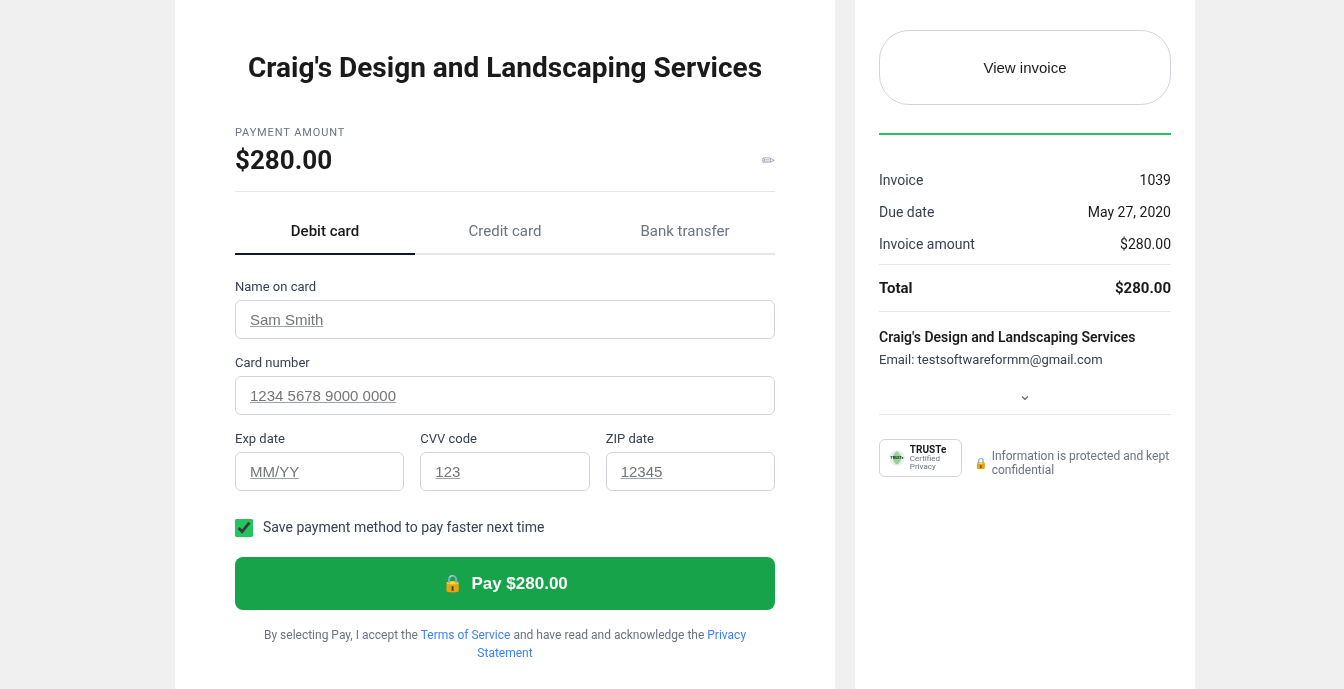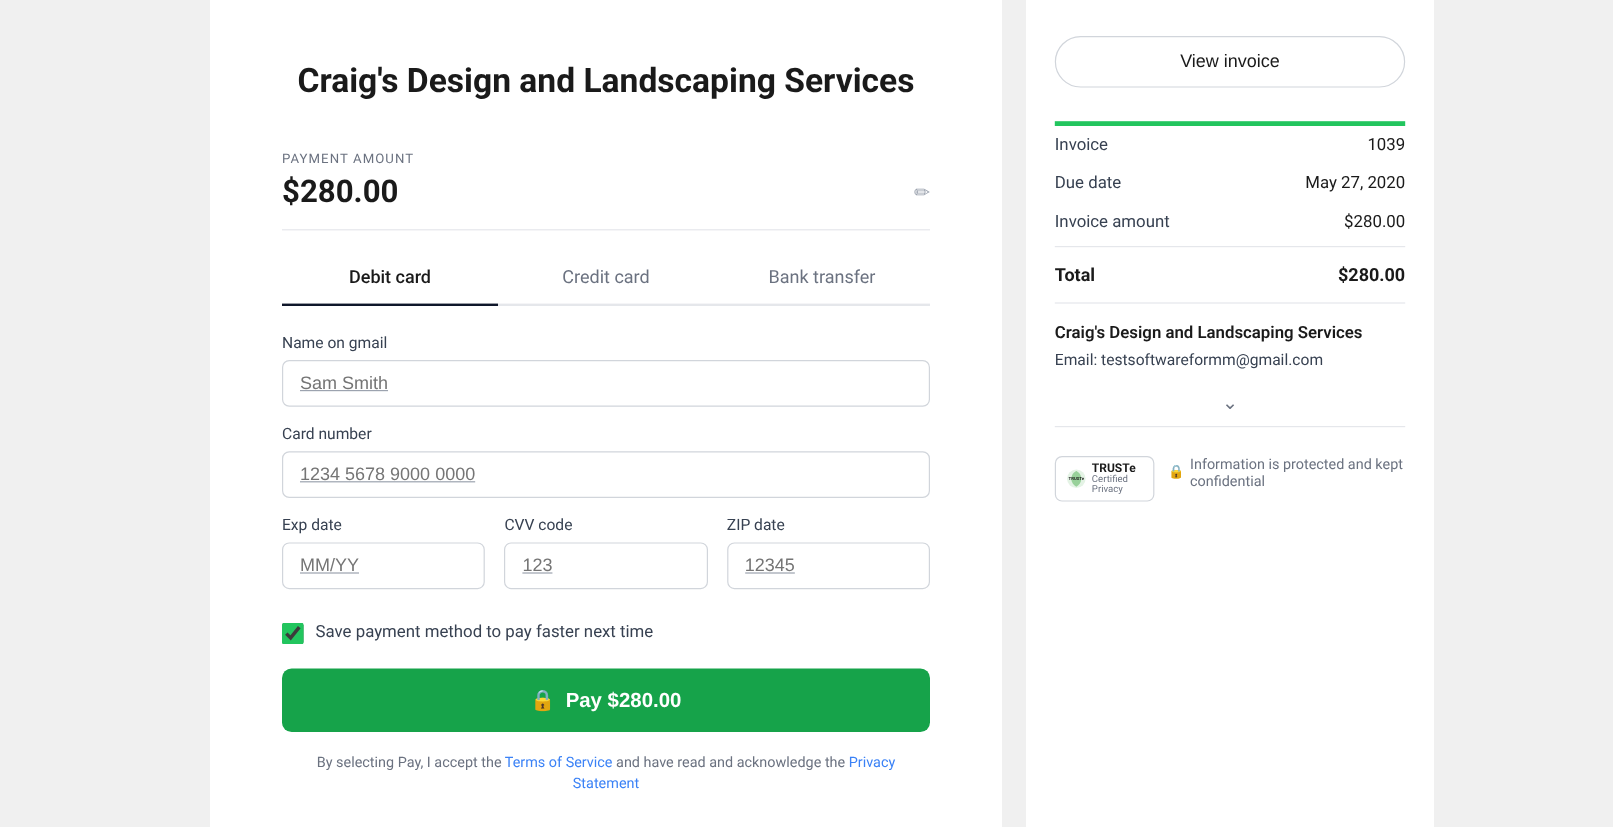"View invoice" .view-invoice-btn { padding: 12px 20px -> 28px 20px }
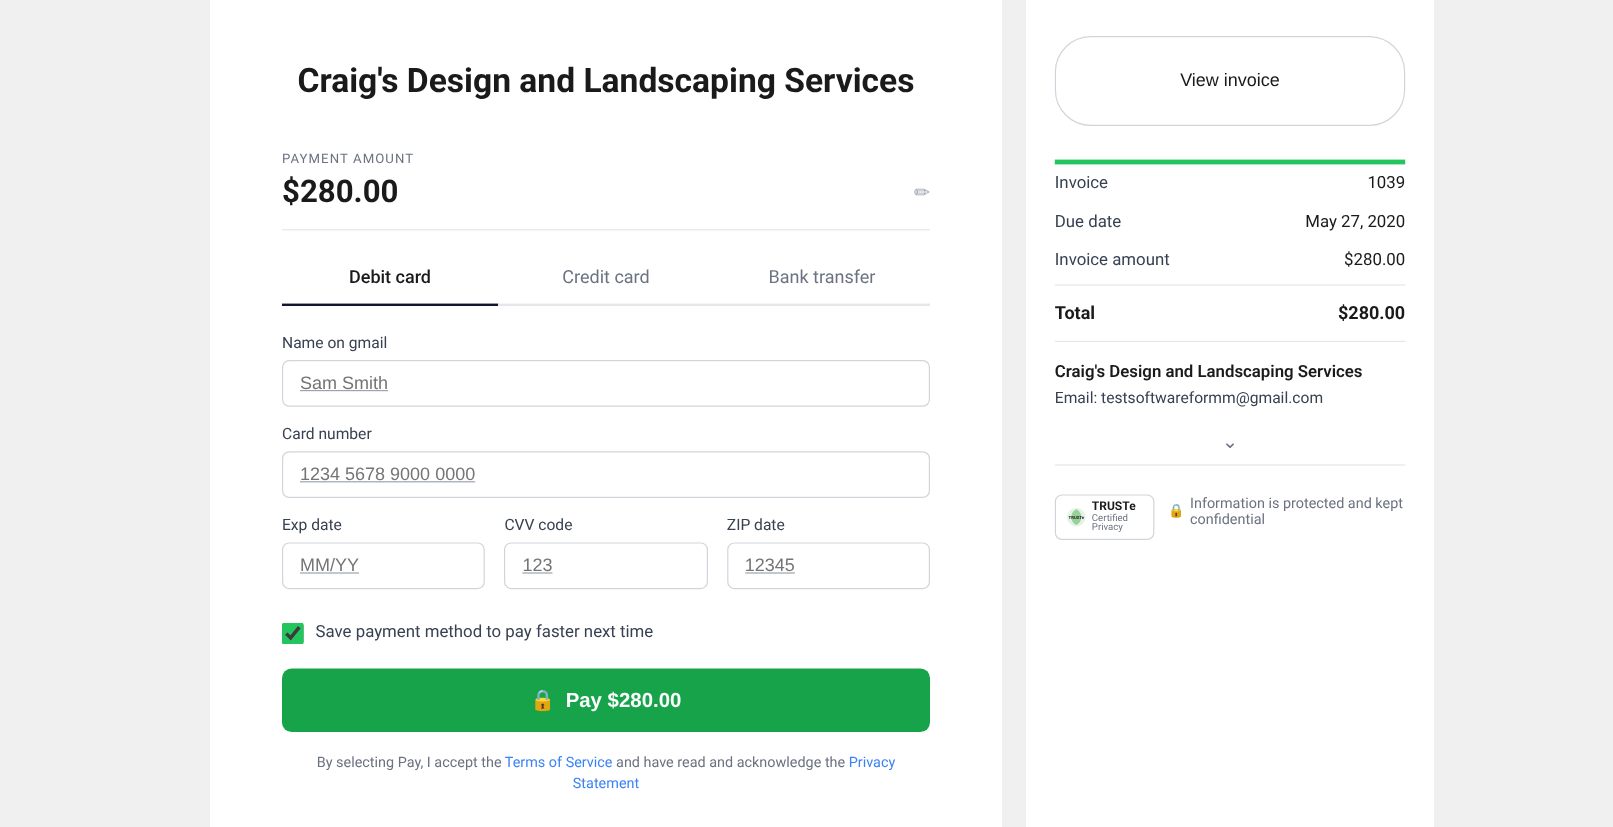"Invoice" .invoice-details { border-top: 4px solid #22c55e -> 2px solid #22c55e; padding-top: 0 -> 29px }
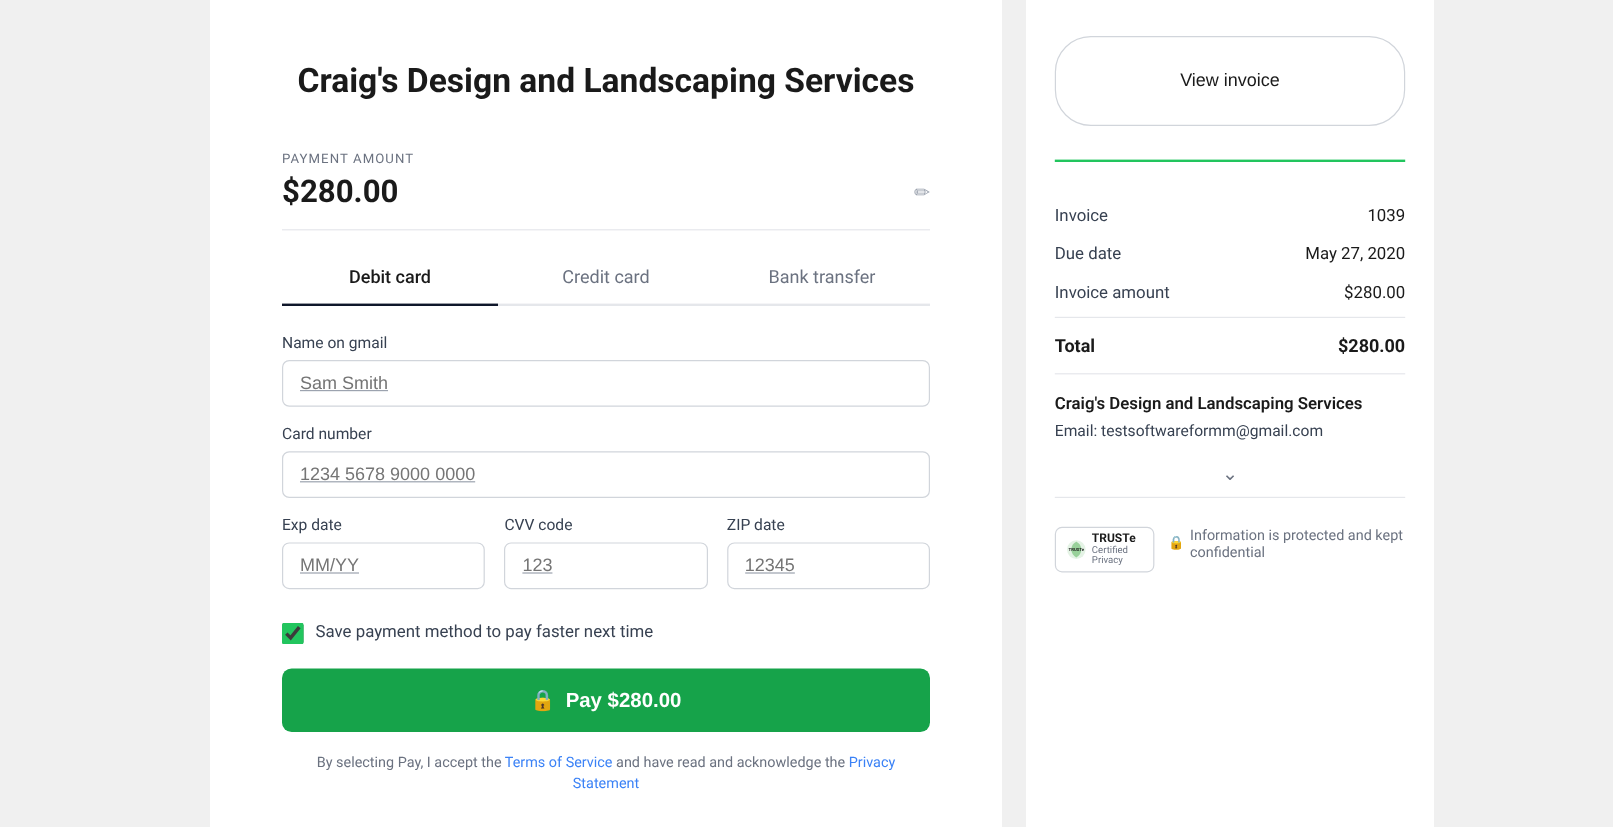"Name on gmail" label.form-label { text: gmail -> card }
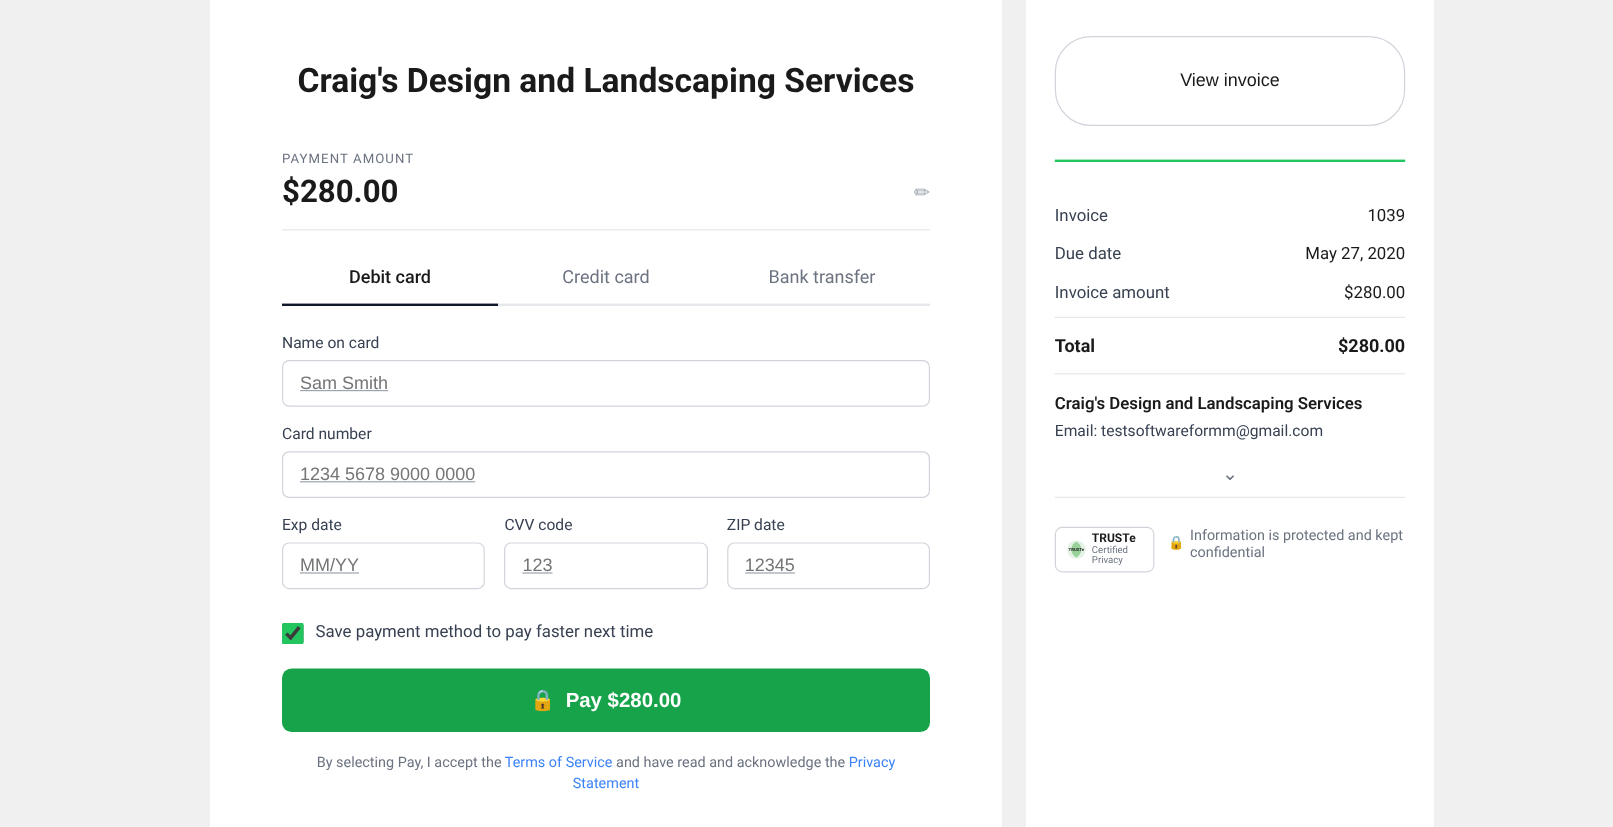"TRUSTe" .trust-section { align-items: flex-start -> flex-end }
